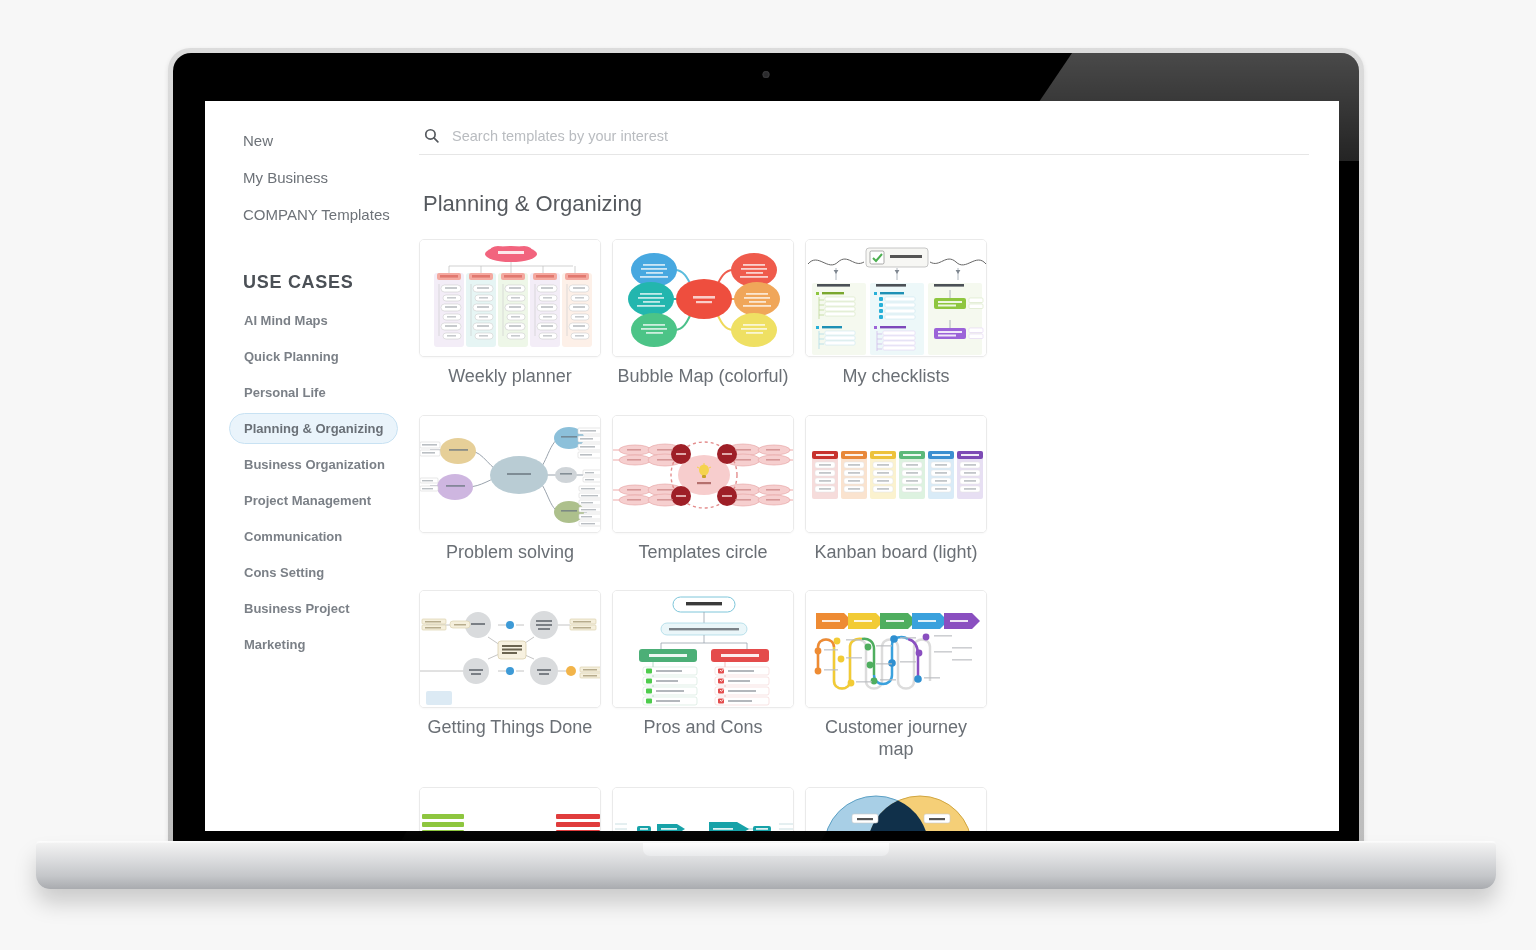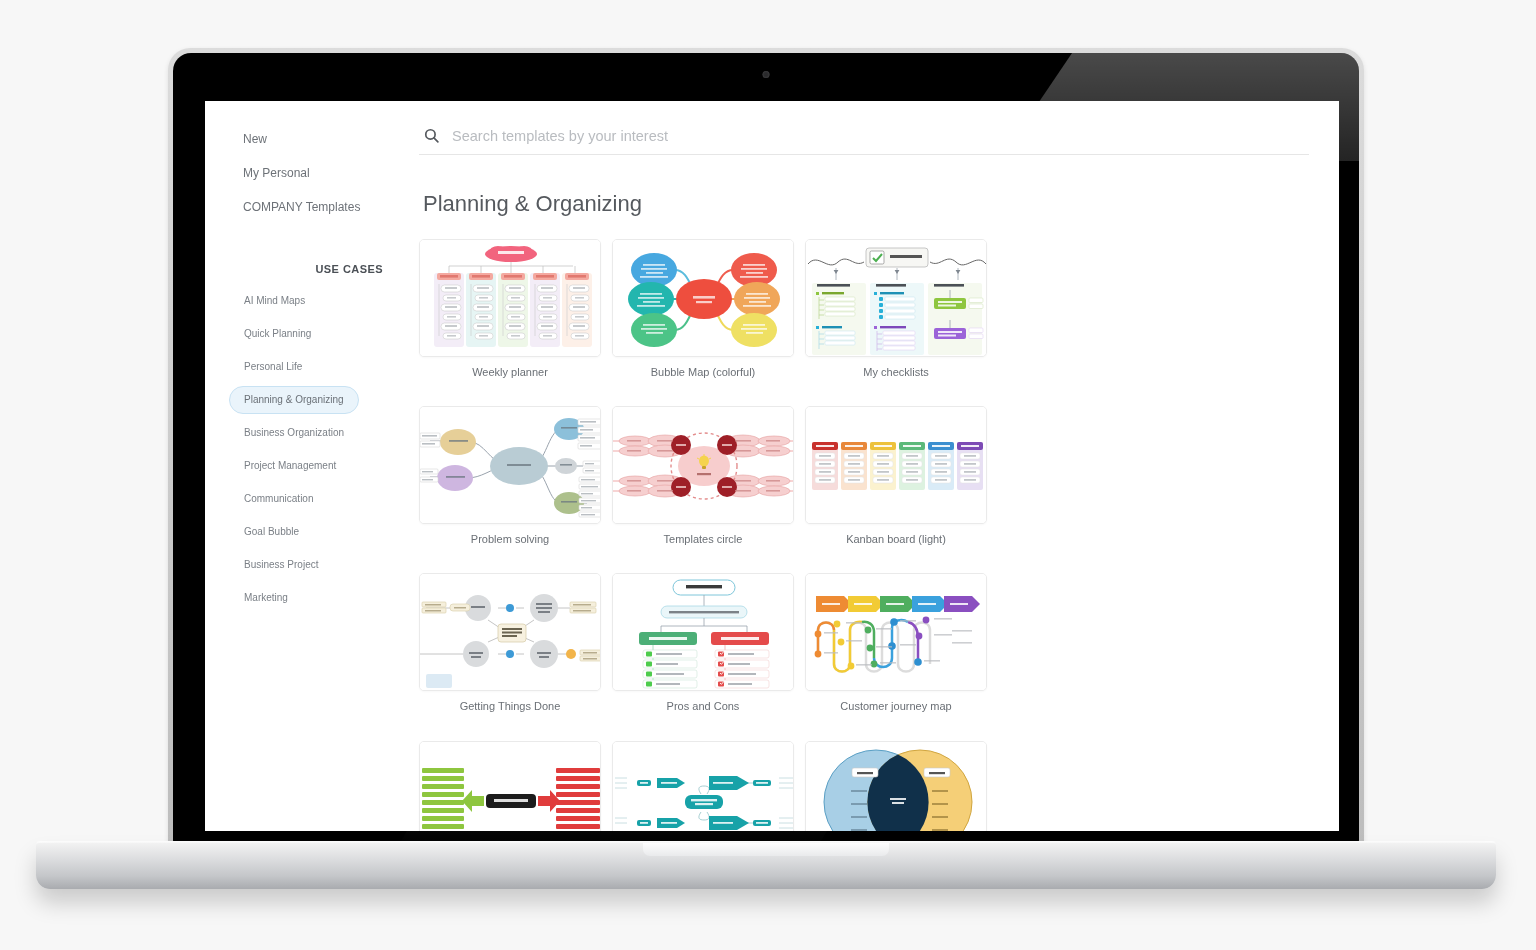"New" .nav-link { font-size: 12px -> 15px }
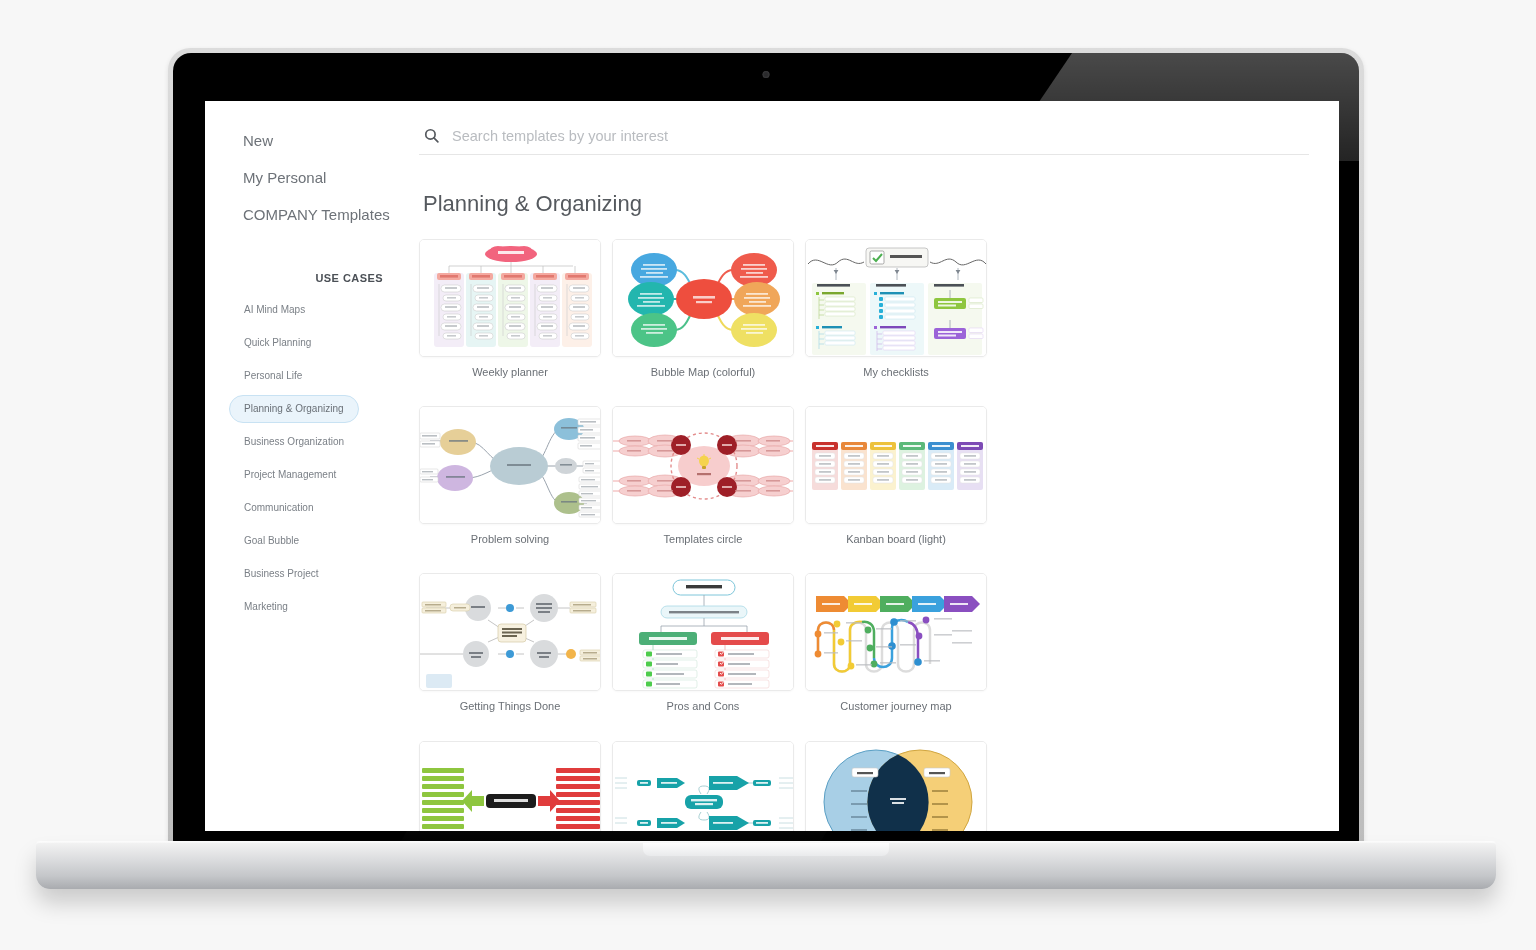"My Personal" div.nav-link { text: Personal -> Business }
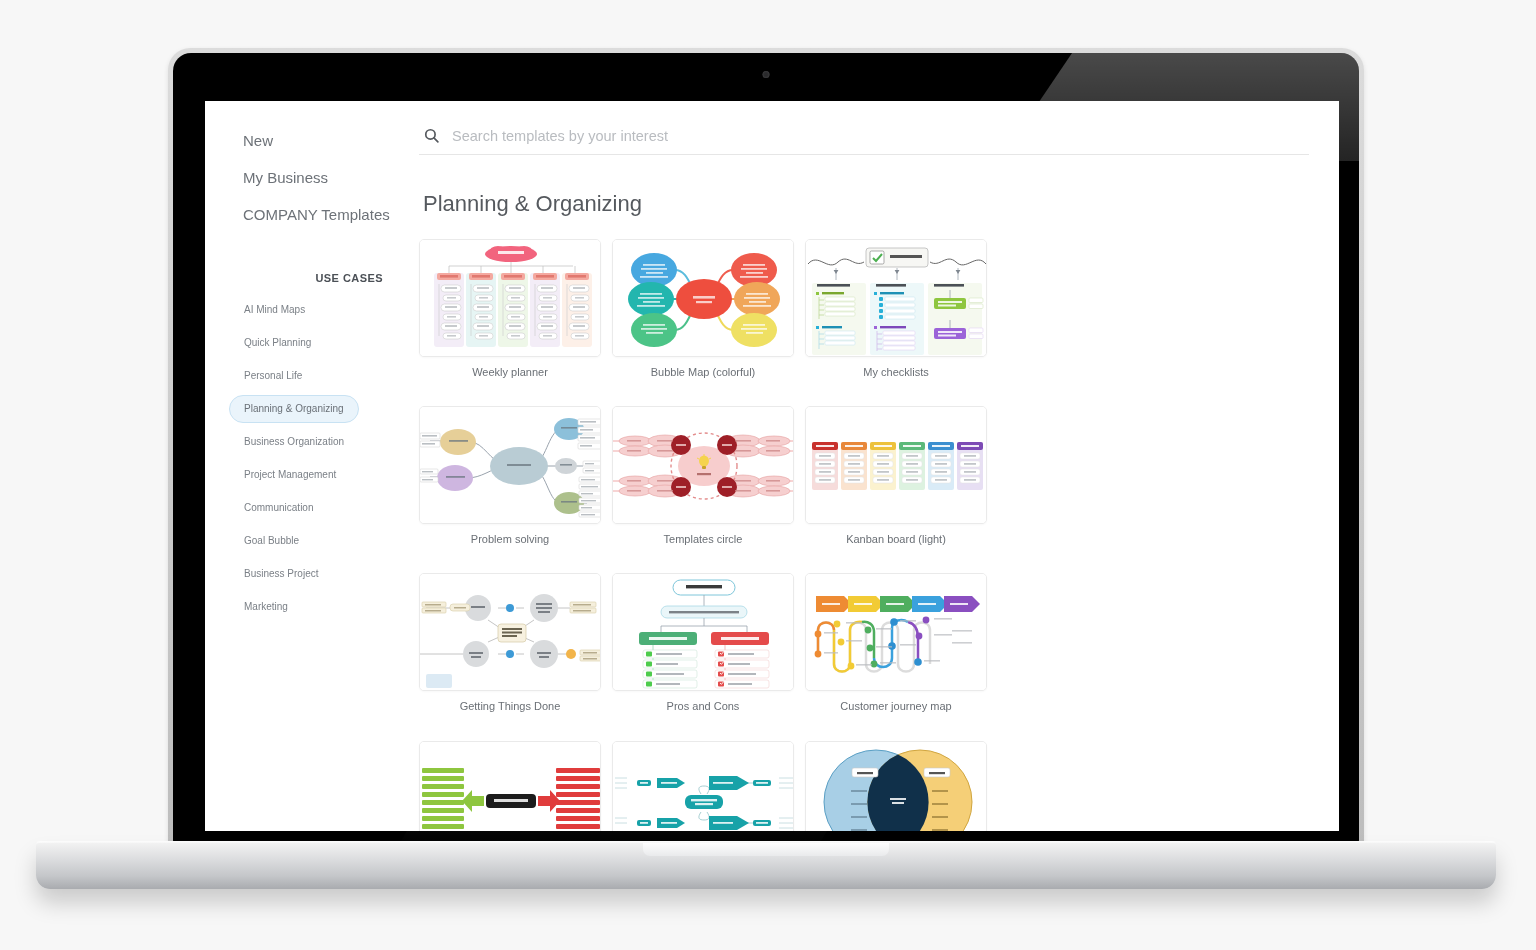"USE CASES" .section-title { font-size: 11px -> 18px; text-align: right -> none }
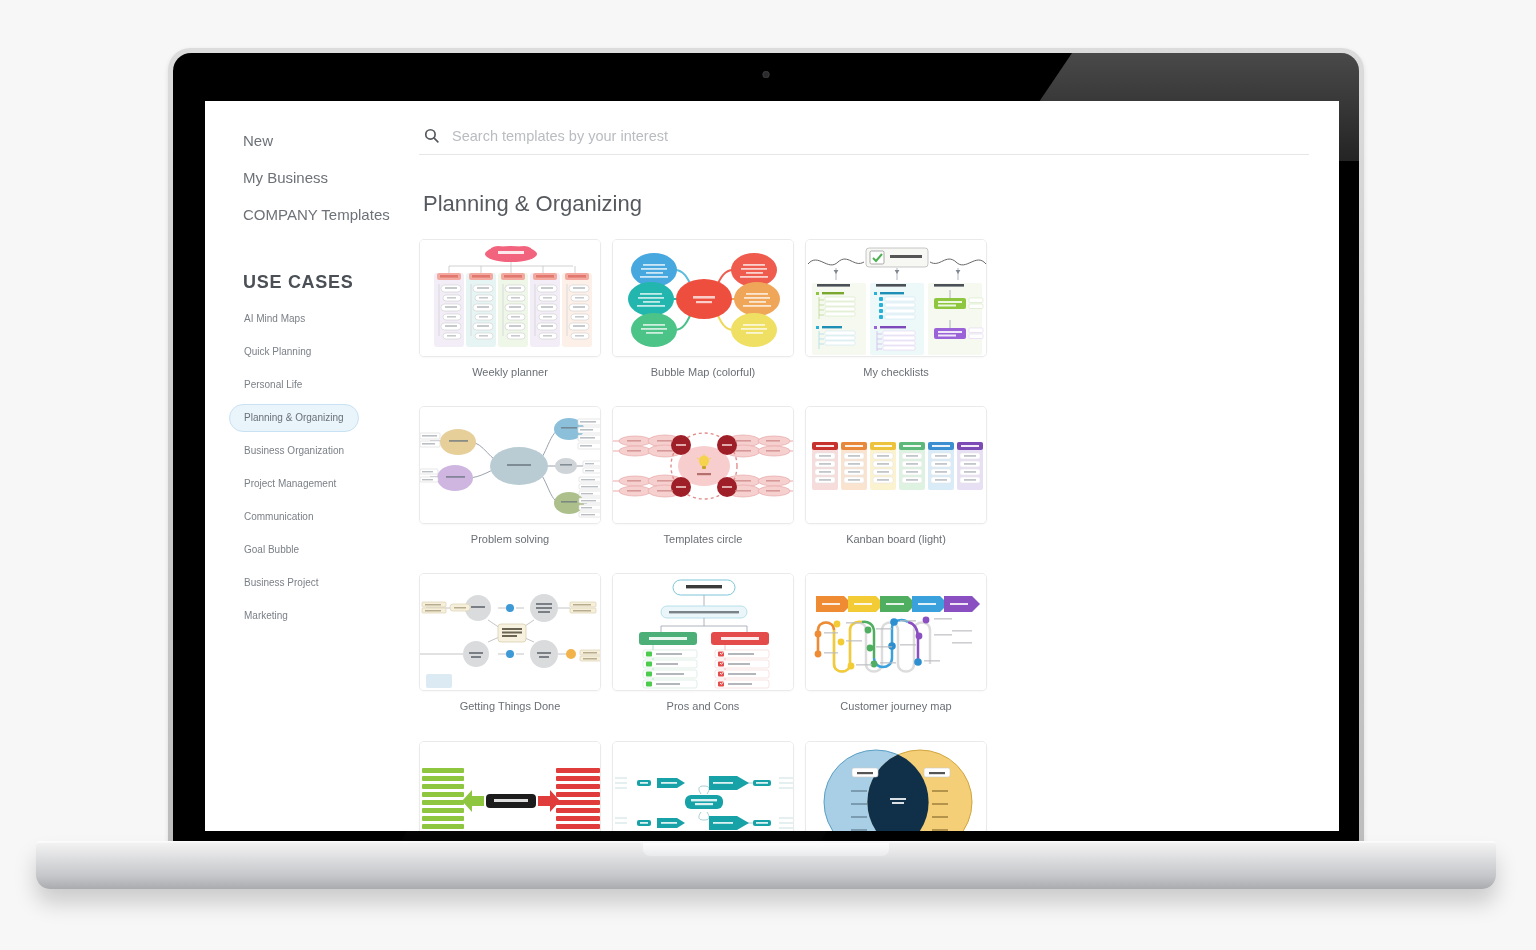"AI Mind Maps" .nav-item { font-size: 10px -> 13px; font-weight: none -> bold }
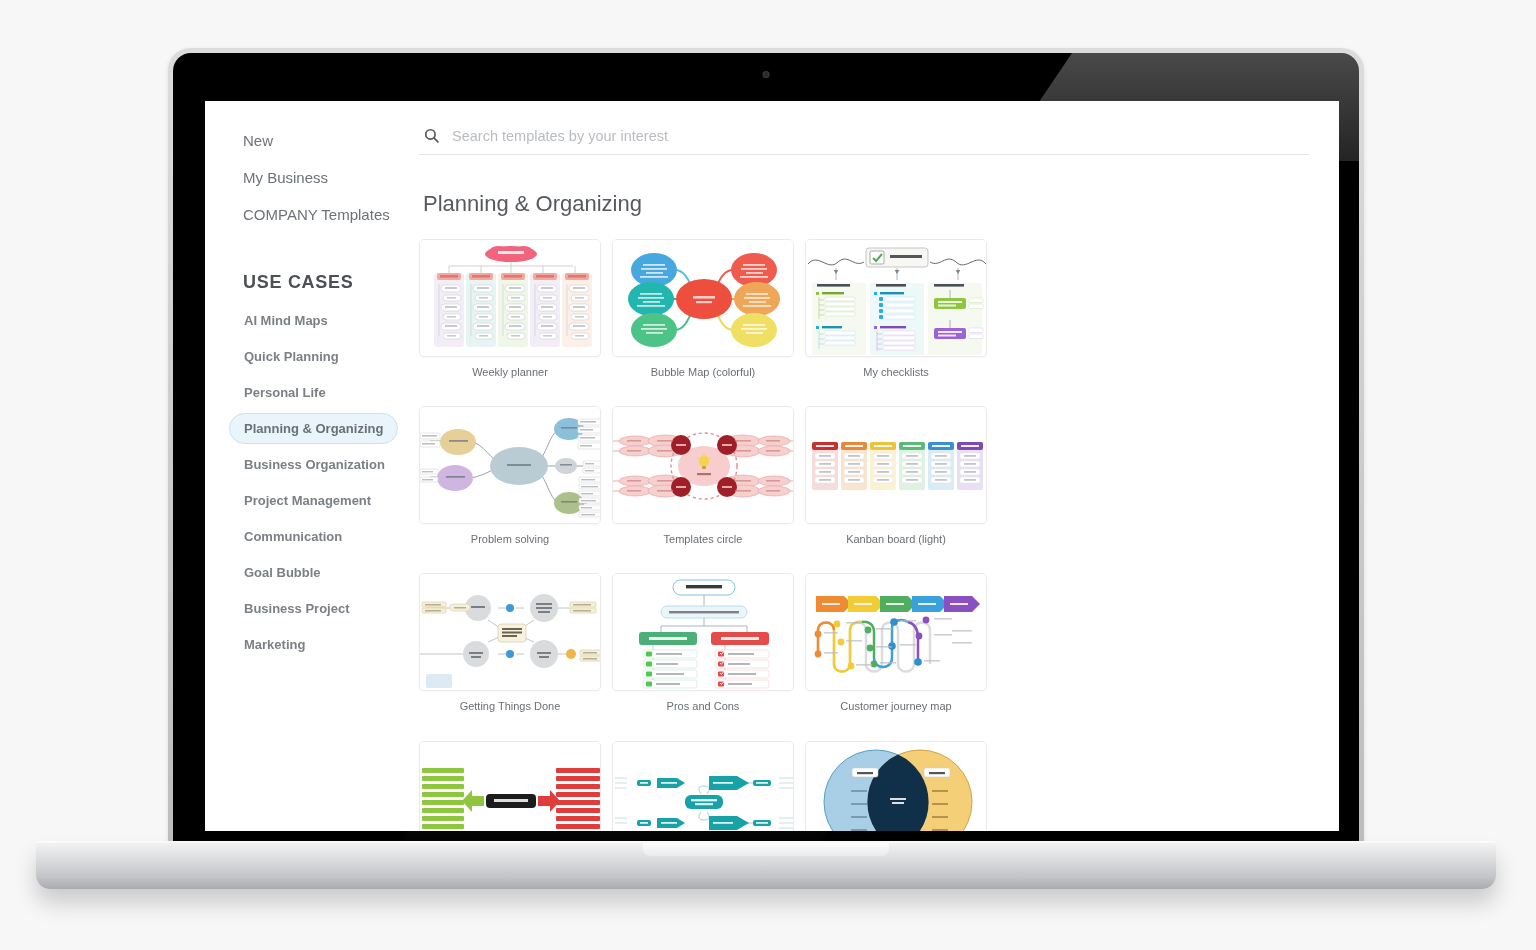"Weekly planner" .card-label { font-size: 11px -> 18px }
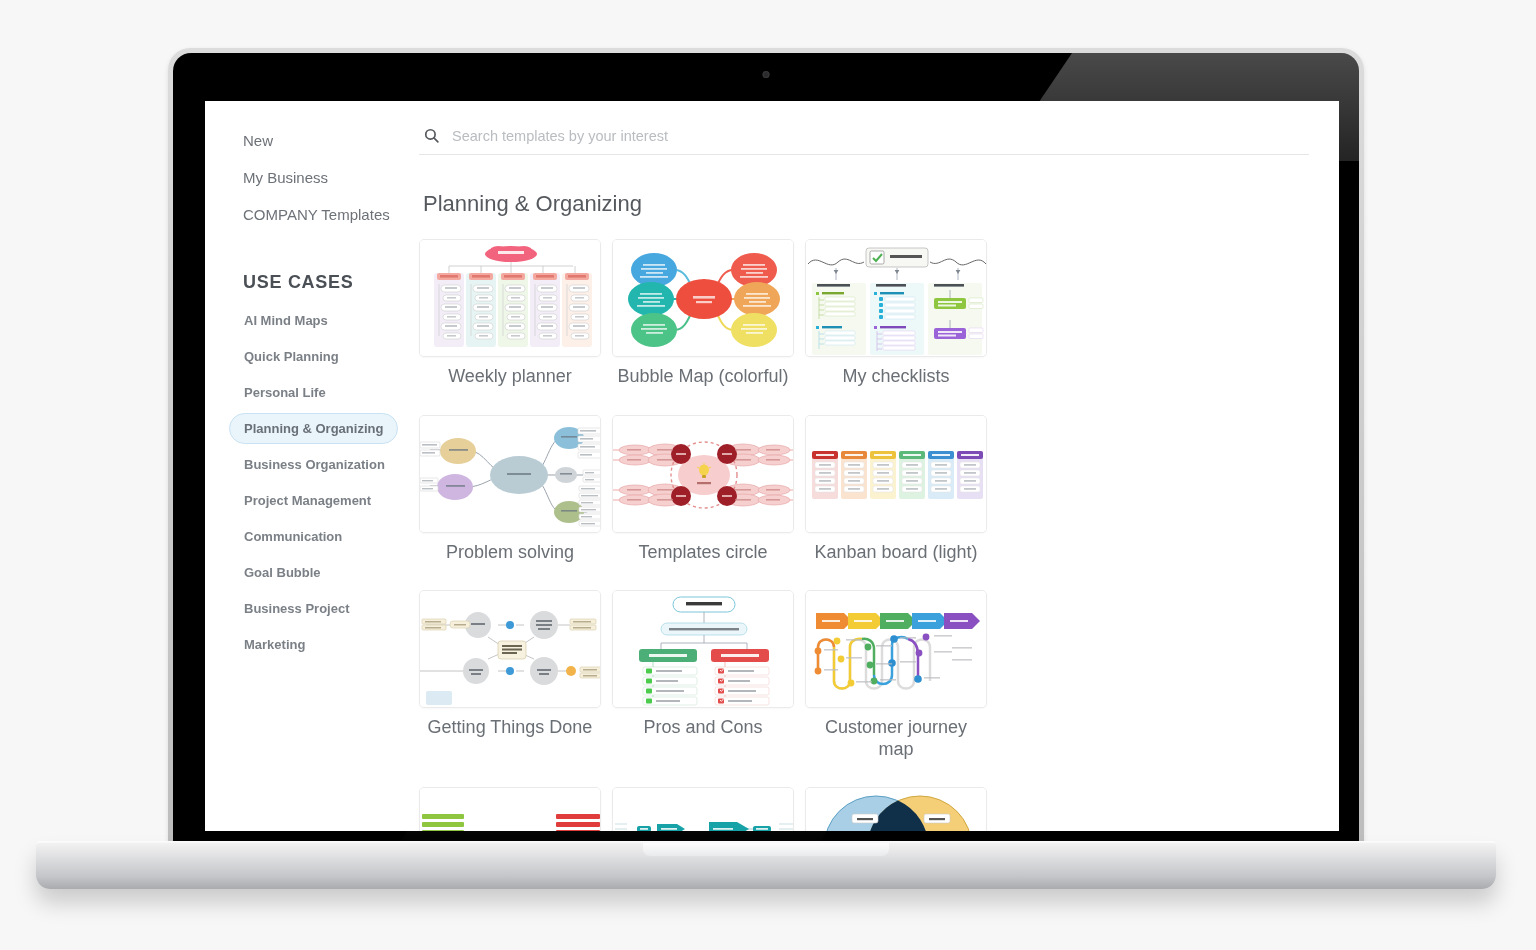"Goal Bubble" div.nav-item { text: Goal Bubble -> Cons Setting }
